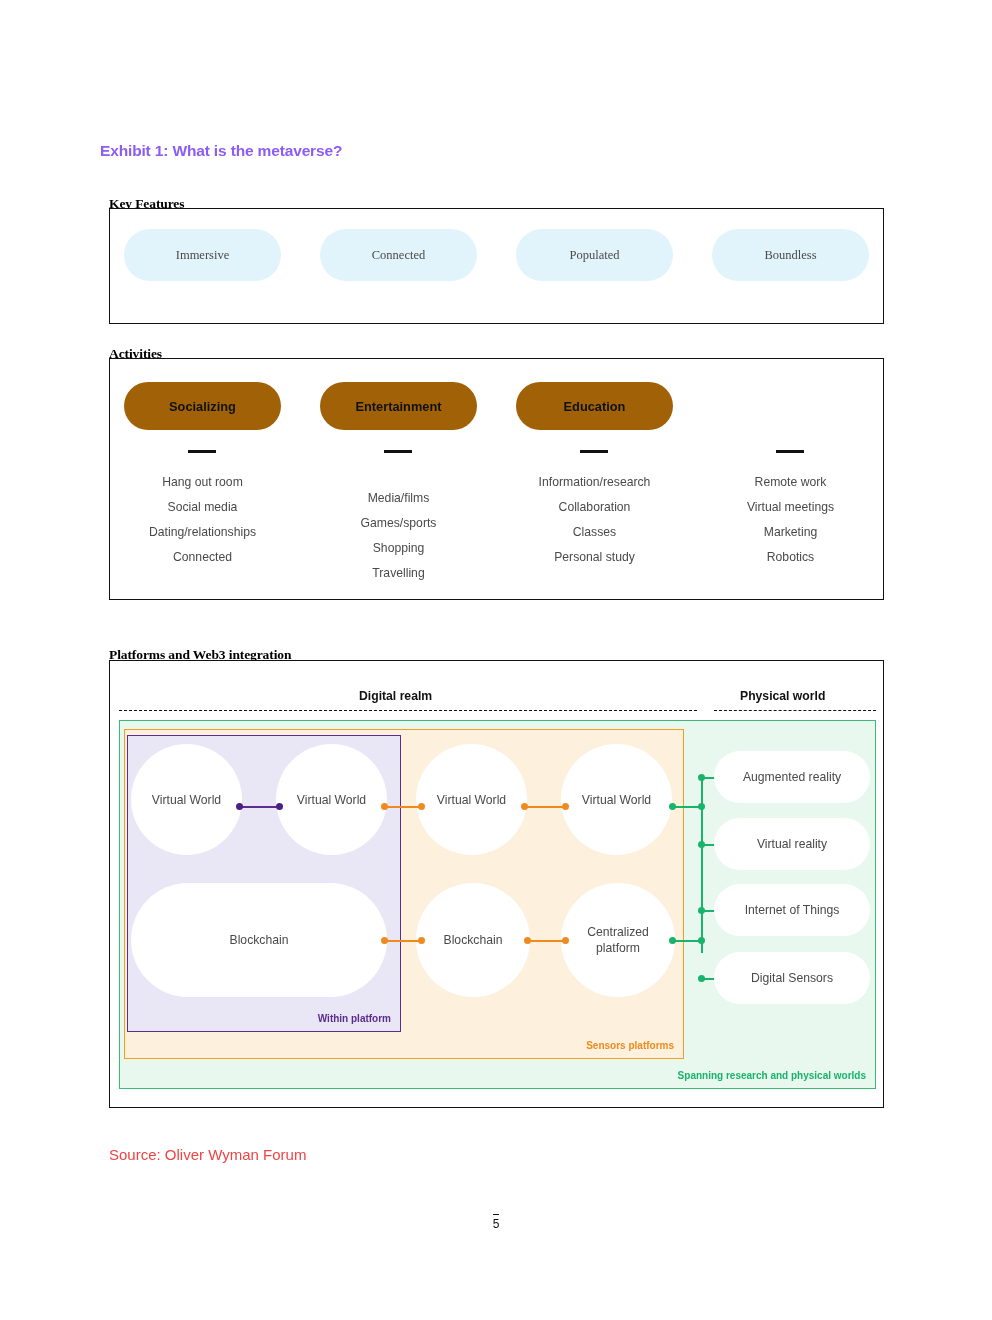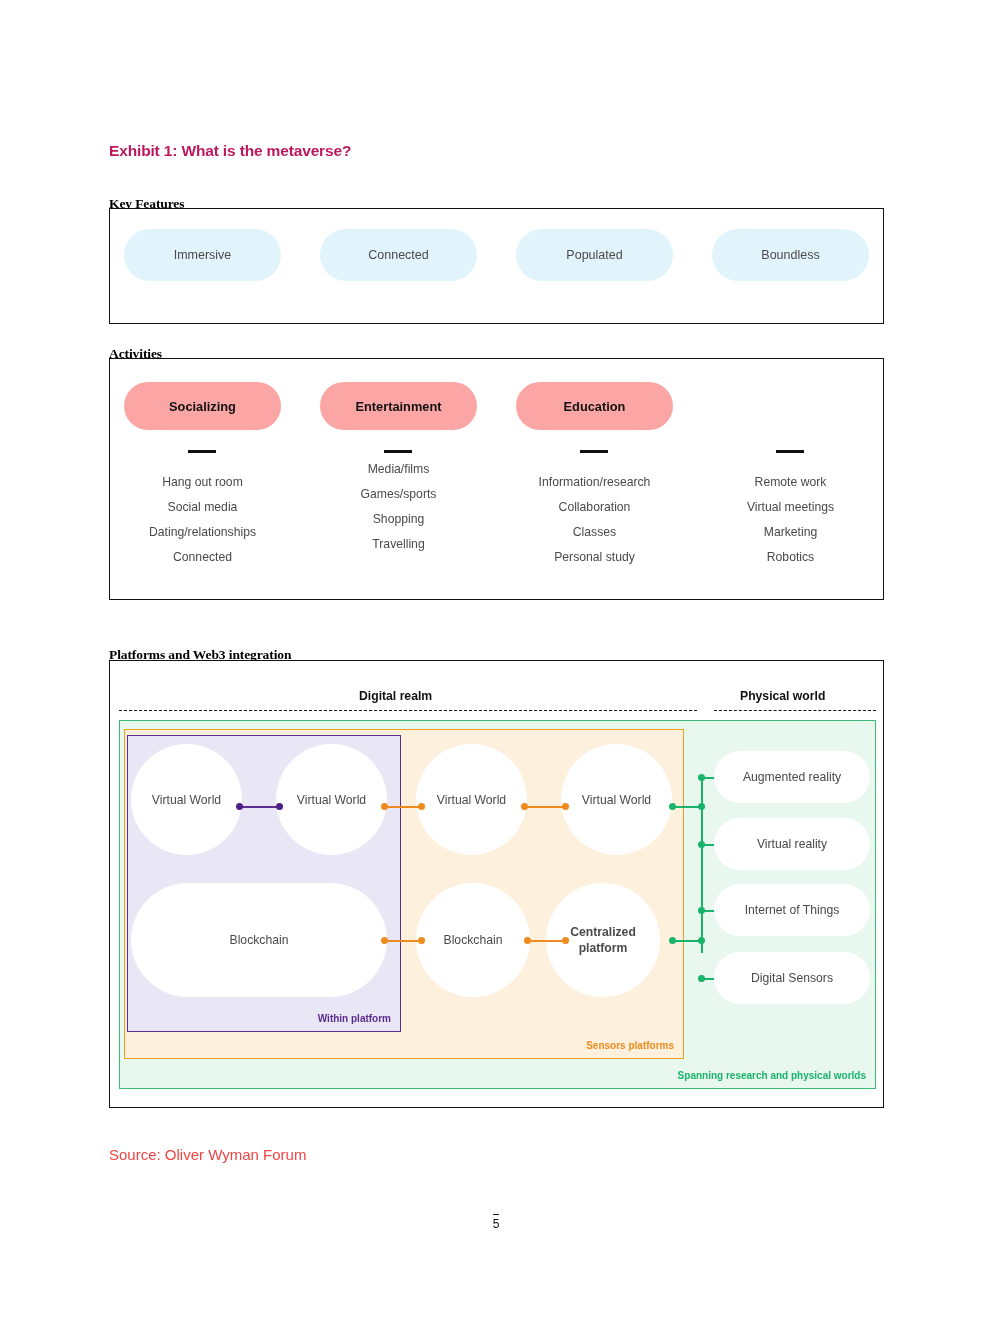"Exhibit 1: What is the" #exhibit-title { color: #be185d -> #8b5cf6; left: 109px -> 100px }
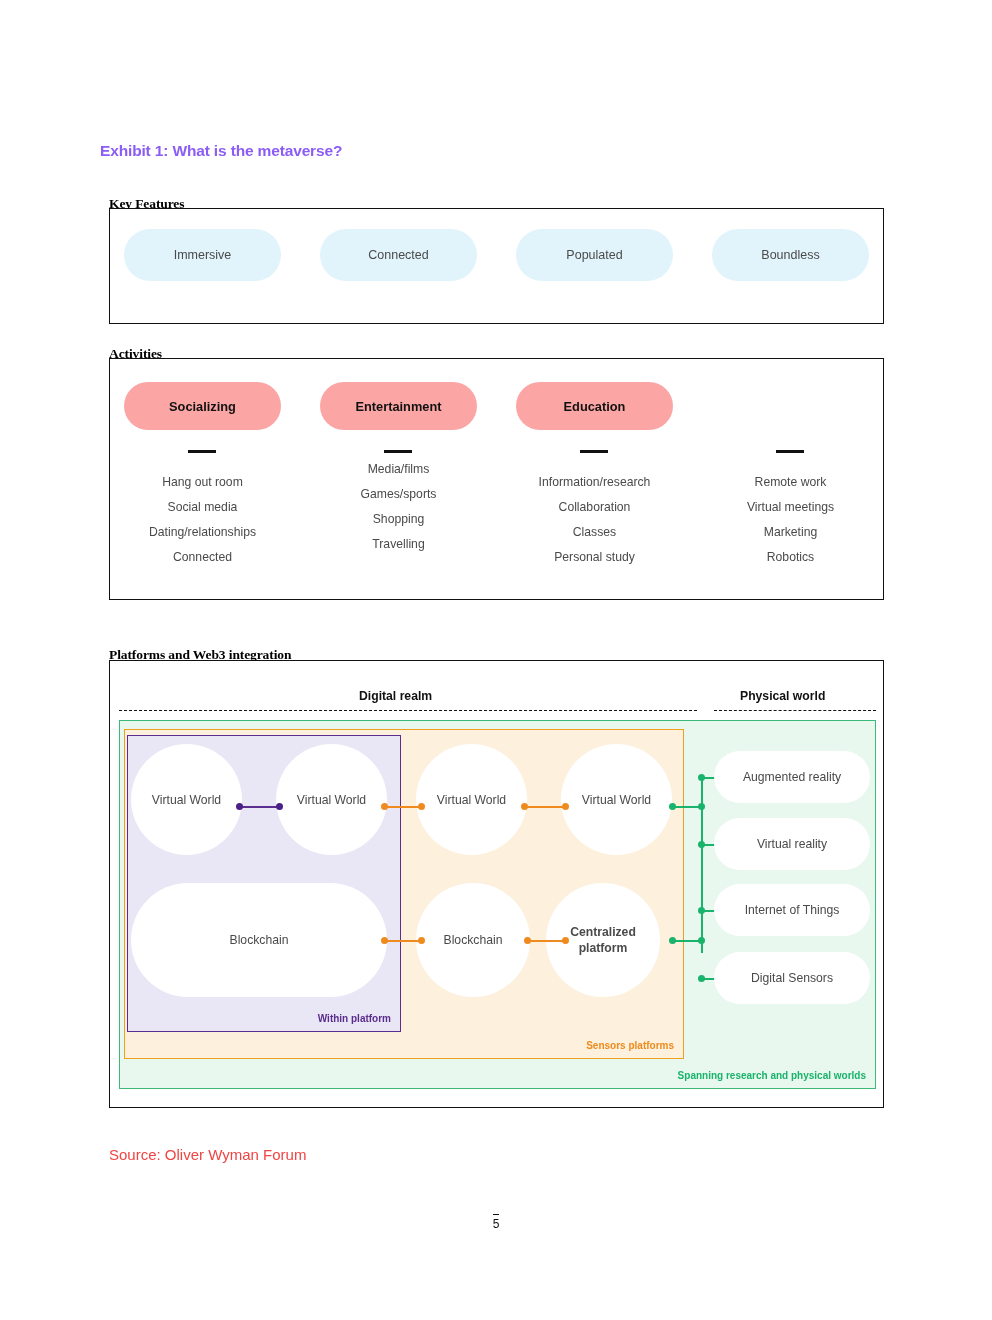"Immersive" #kf-box { font-family: none -> Liberation Serif, serif }
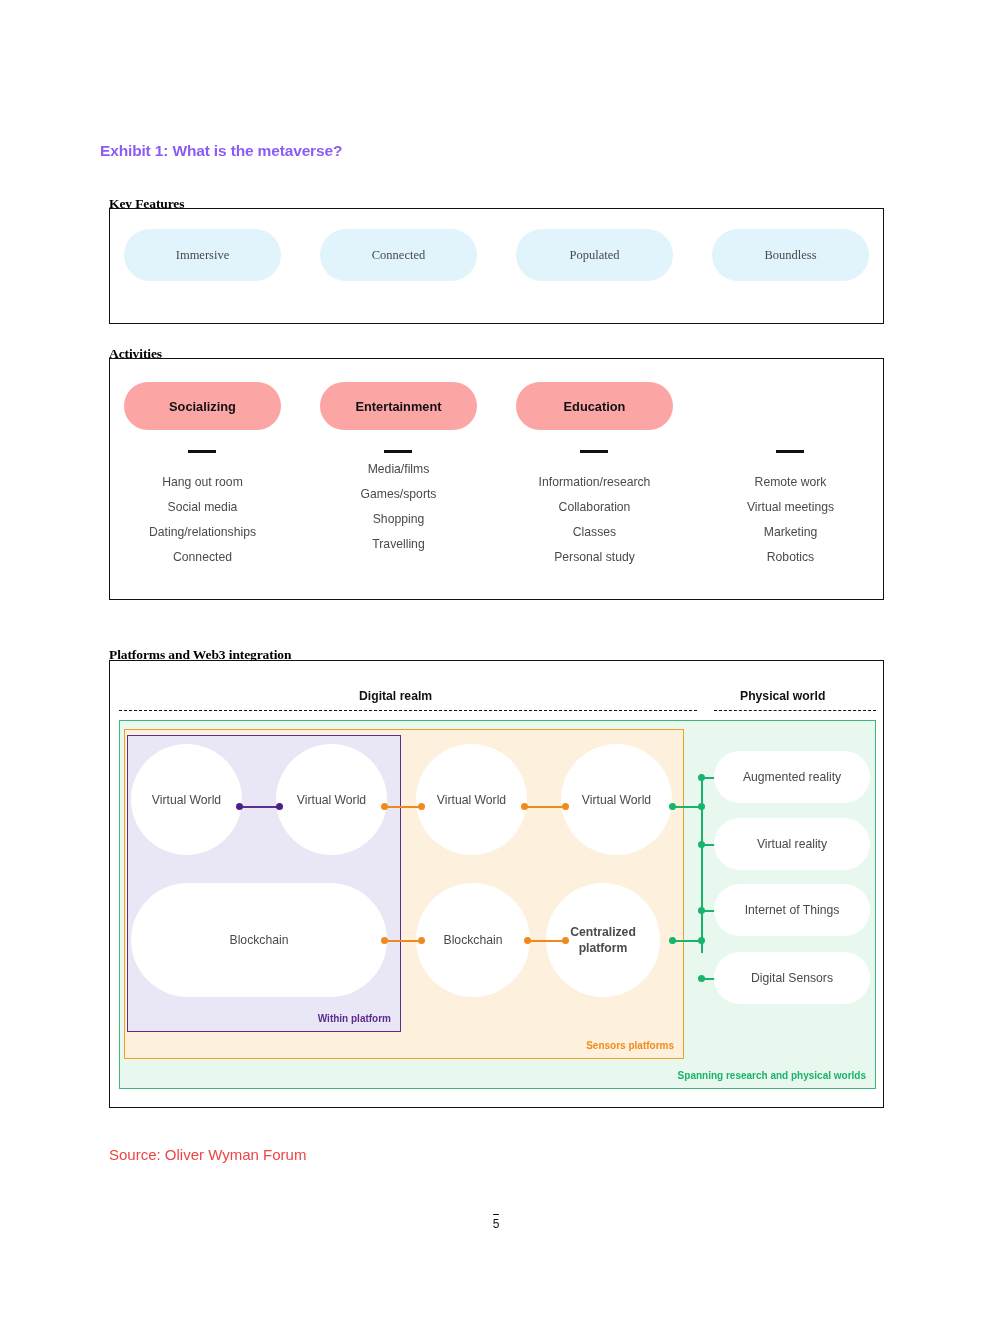"Socializing" .act-pill { background: #fca5a5 -> #a16207 }
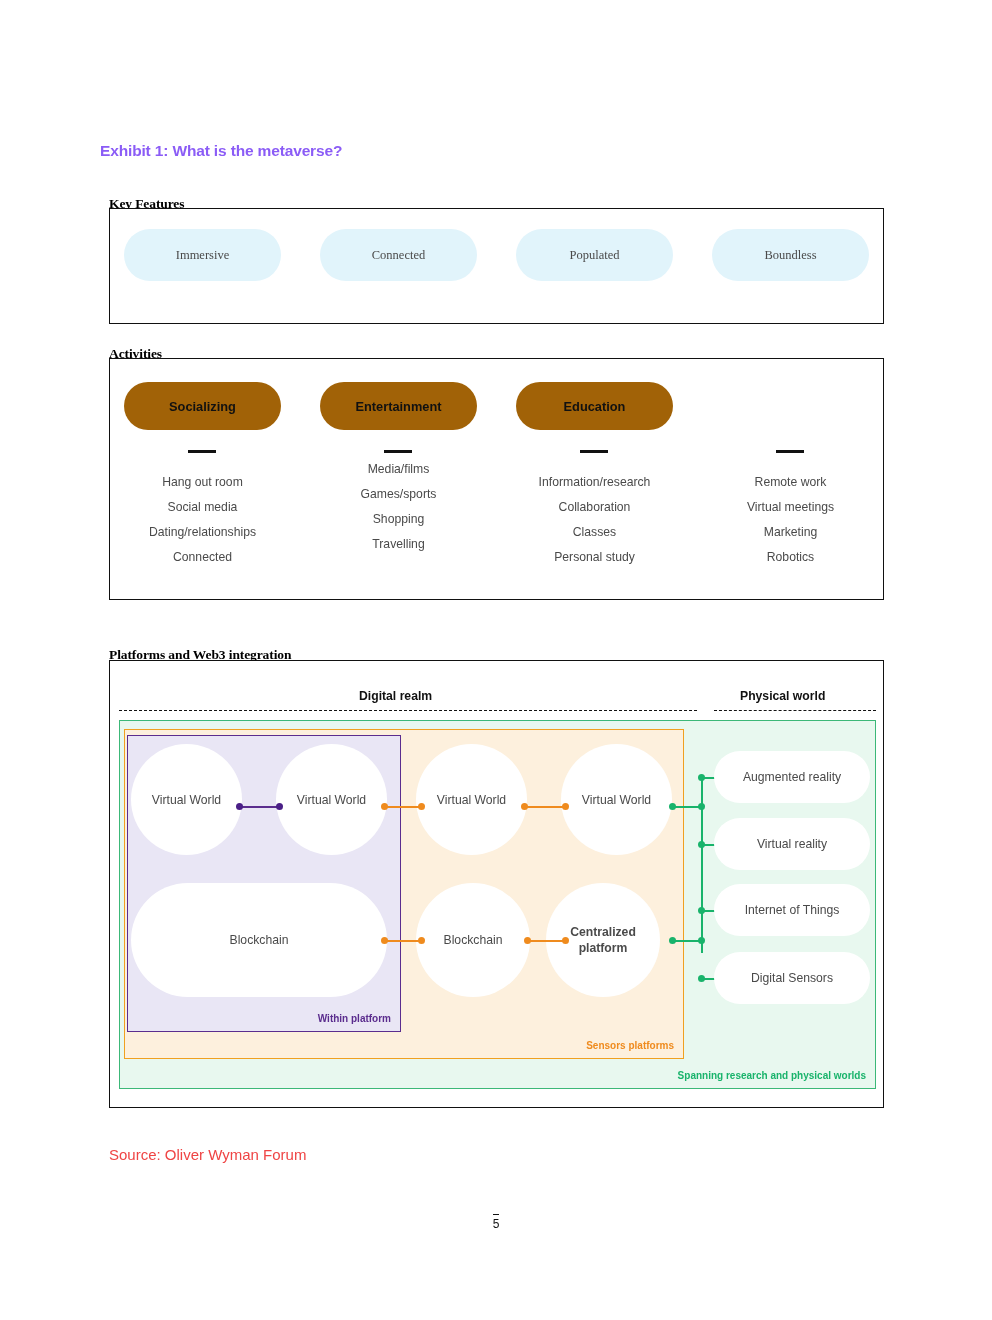"Media/films" div.act-list { top: 98px -> 127px }
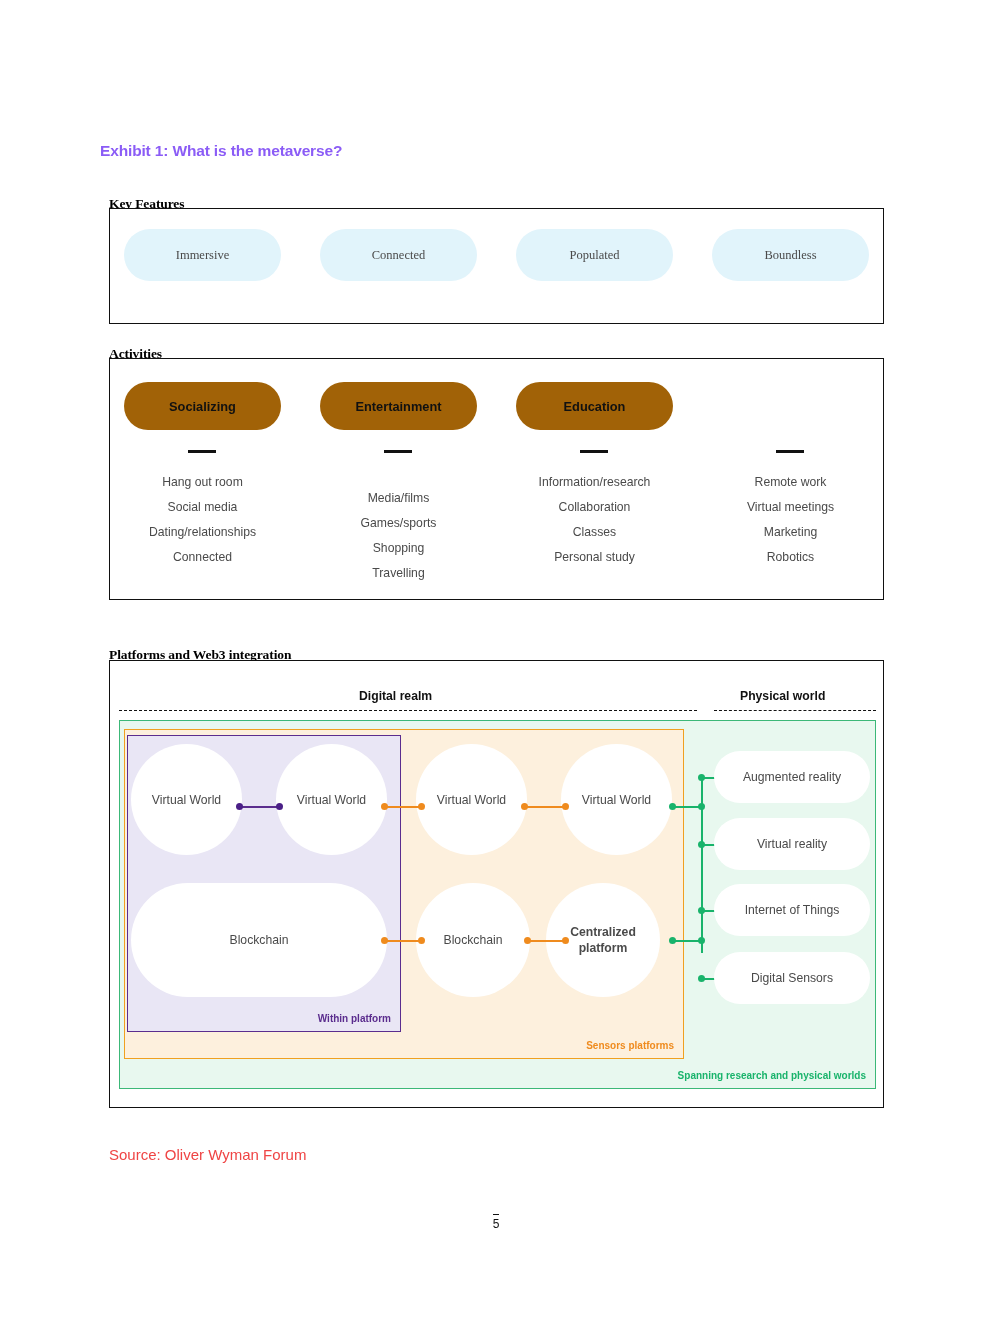"Centralized platform" div.node { font-weight: bold -> none; left: 436px -> 451px }
